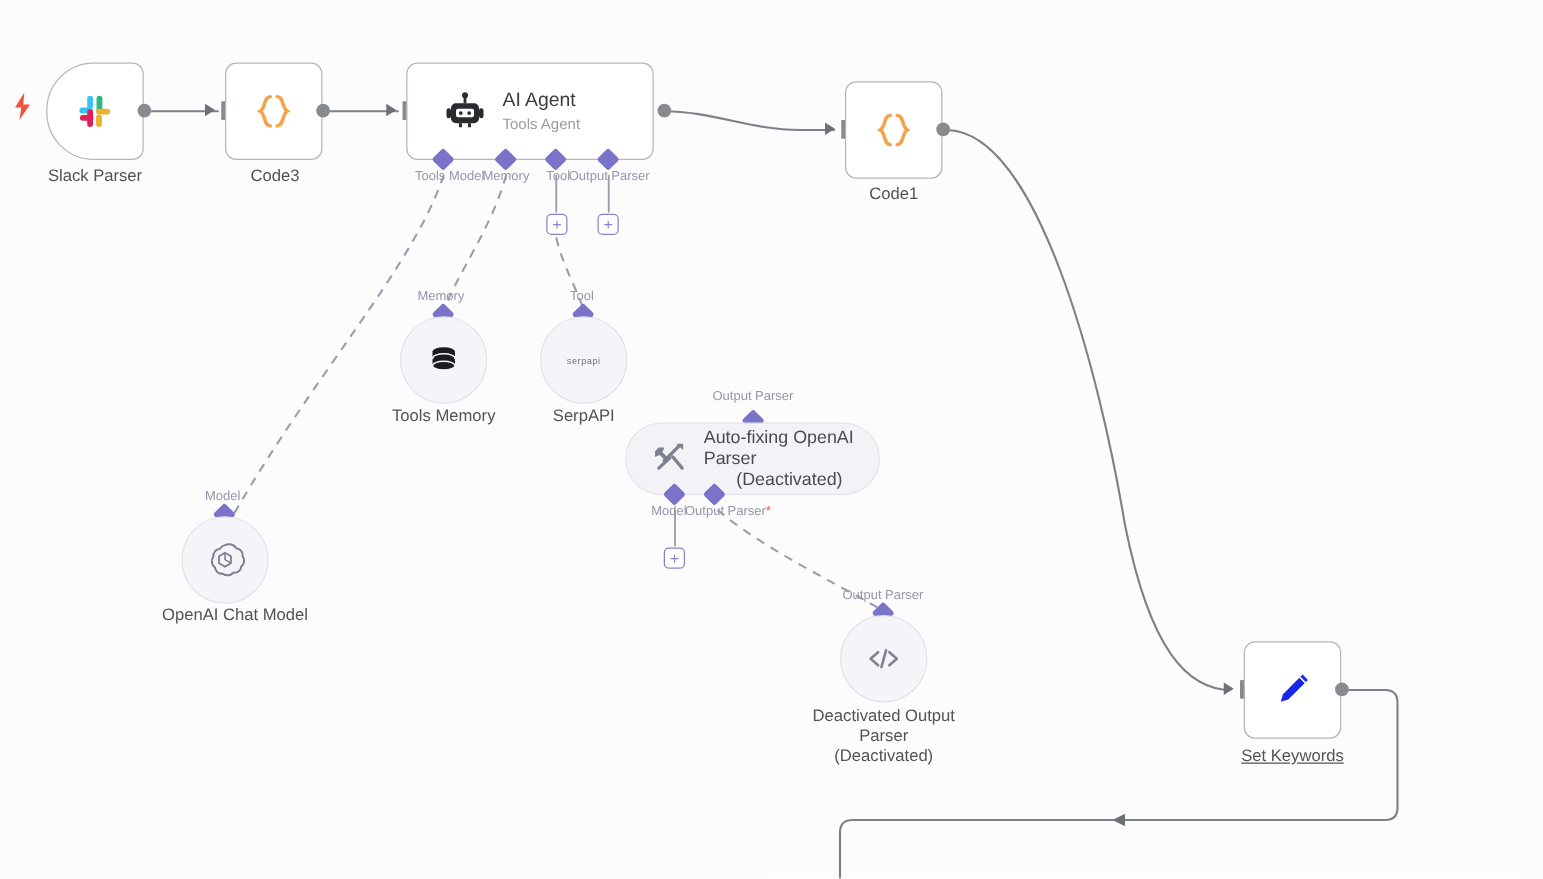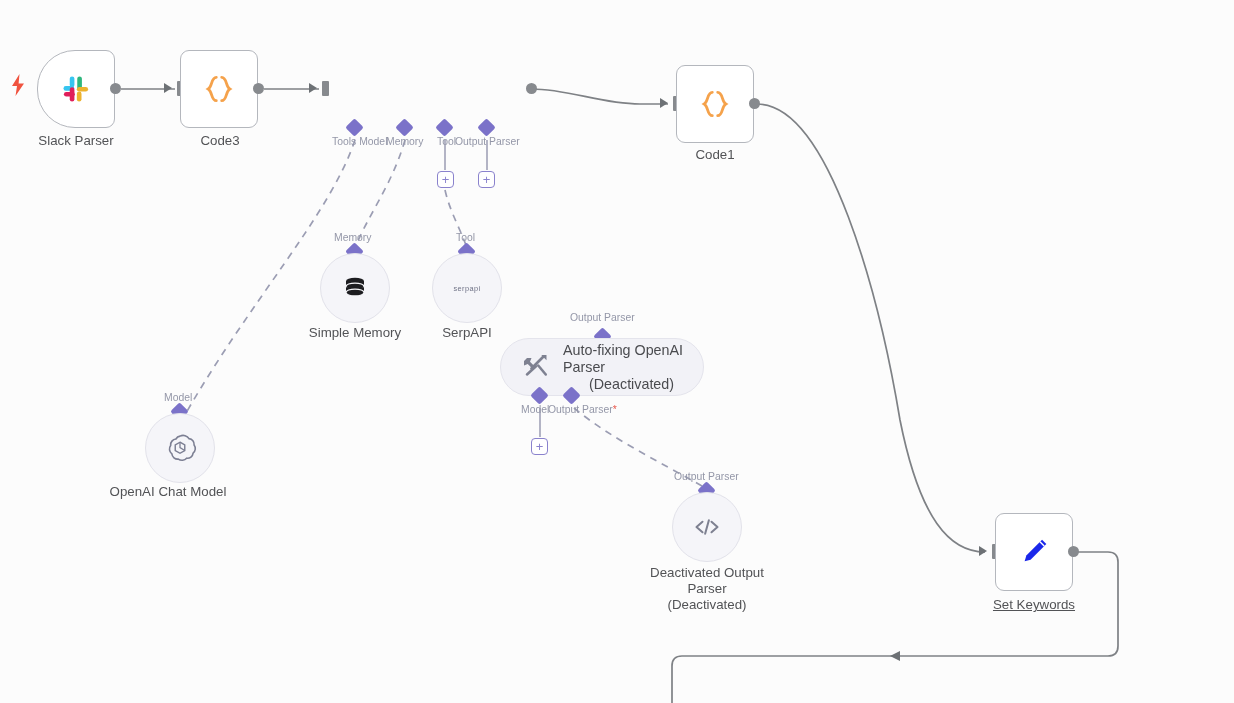"AI Agent" div.node-wide { html: none -> <div> <div> <svg> <rect></rect> <rect></rect> <circle></circle> <rect></rect> <rect></rect> <rect></rect> <circle></circle> <circle></circle> <rect></rect> <rect></rect> </svg> </div> <div> <div>AI Agent</div> <div>Tools Agent</div> </div> </div> }
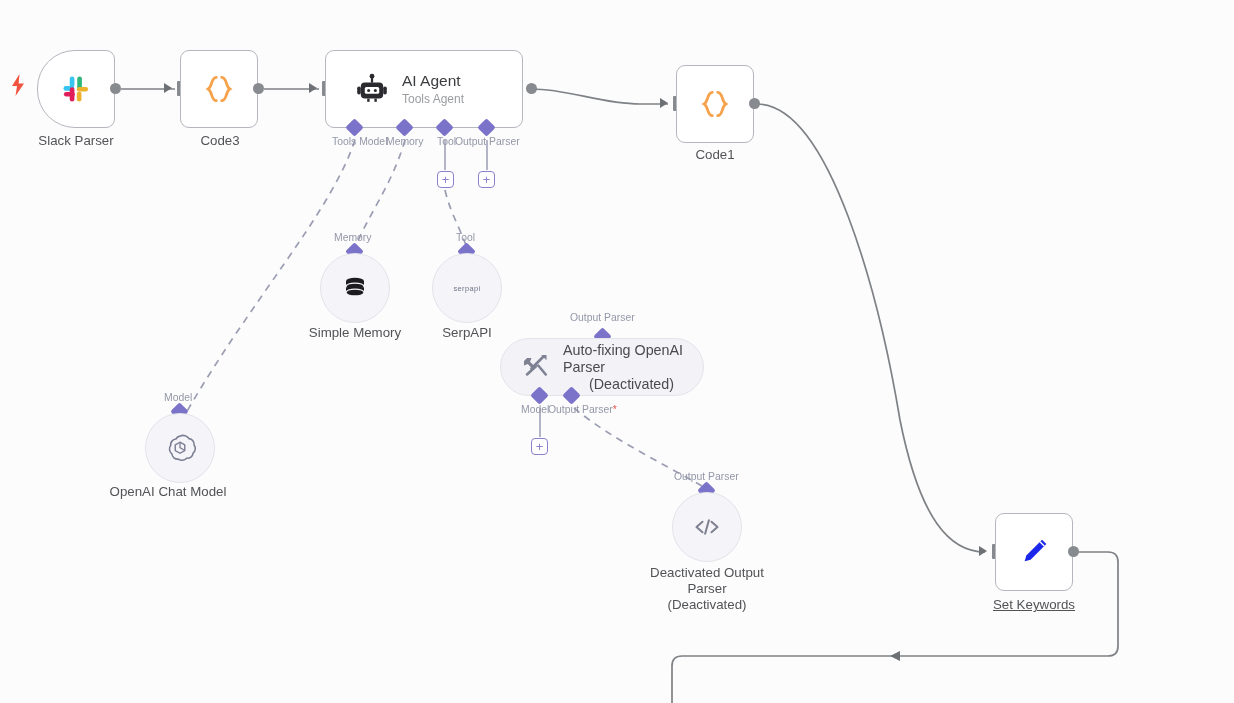"Simple Memory" div.node-label { text: Simple -> Tools }
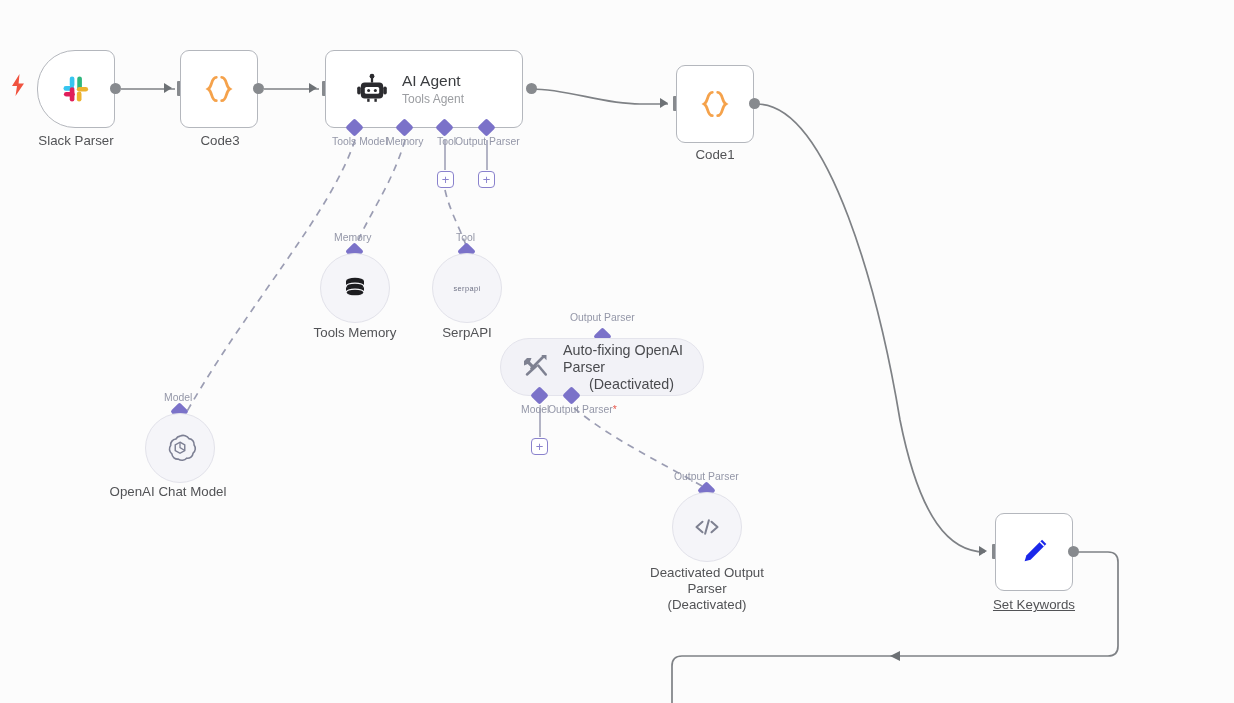"OpenAI Chat Model" div.node-label { left: 88px -> 108px }
